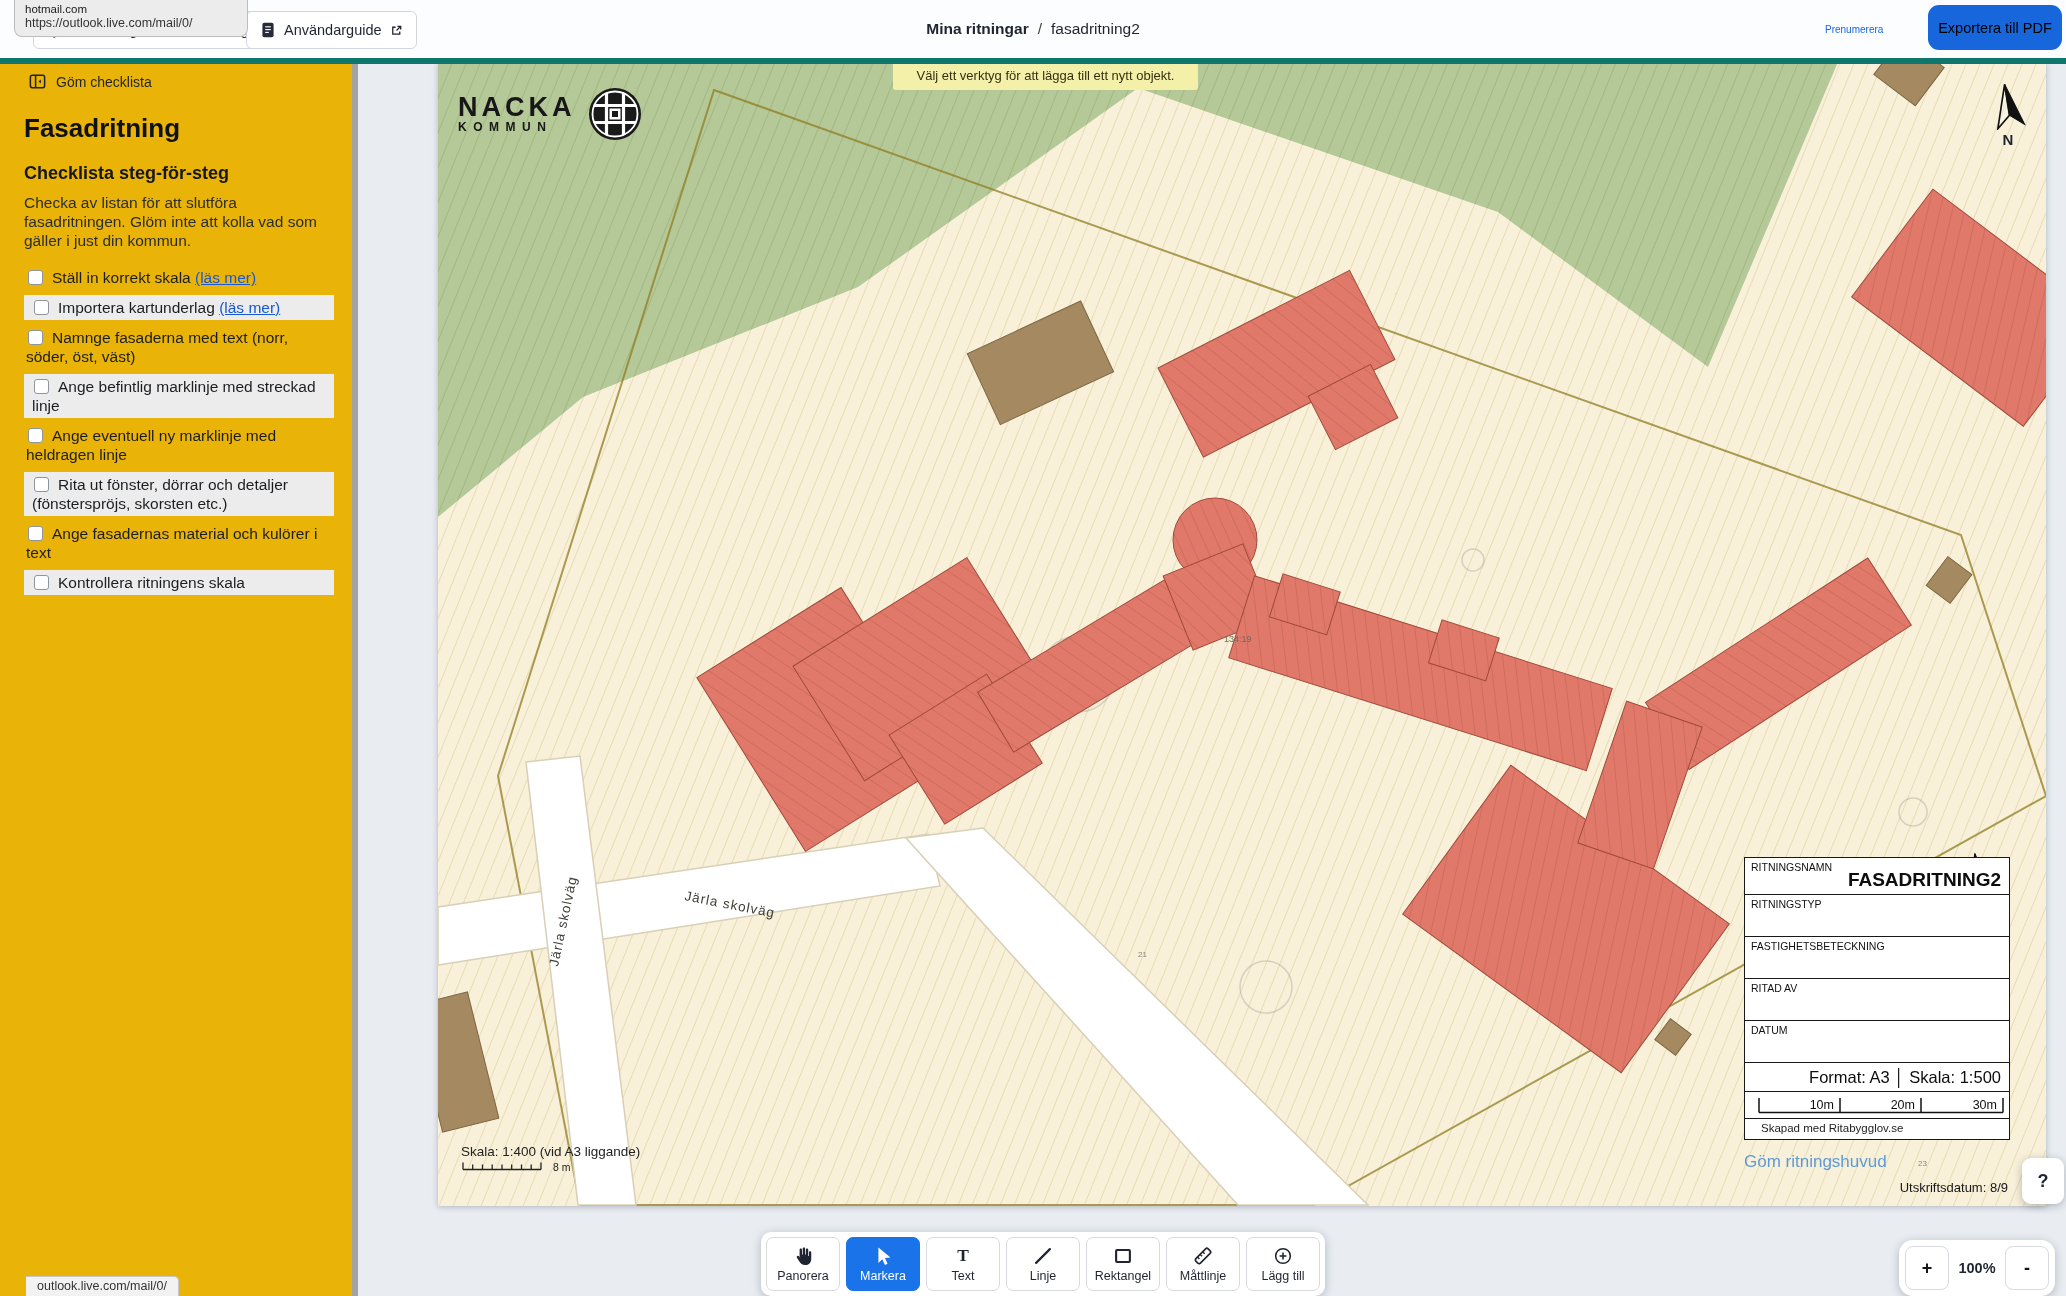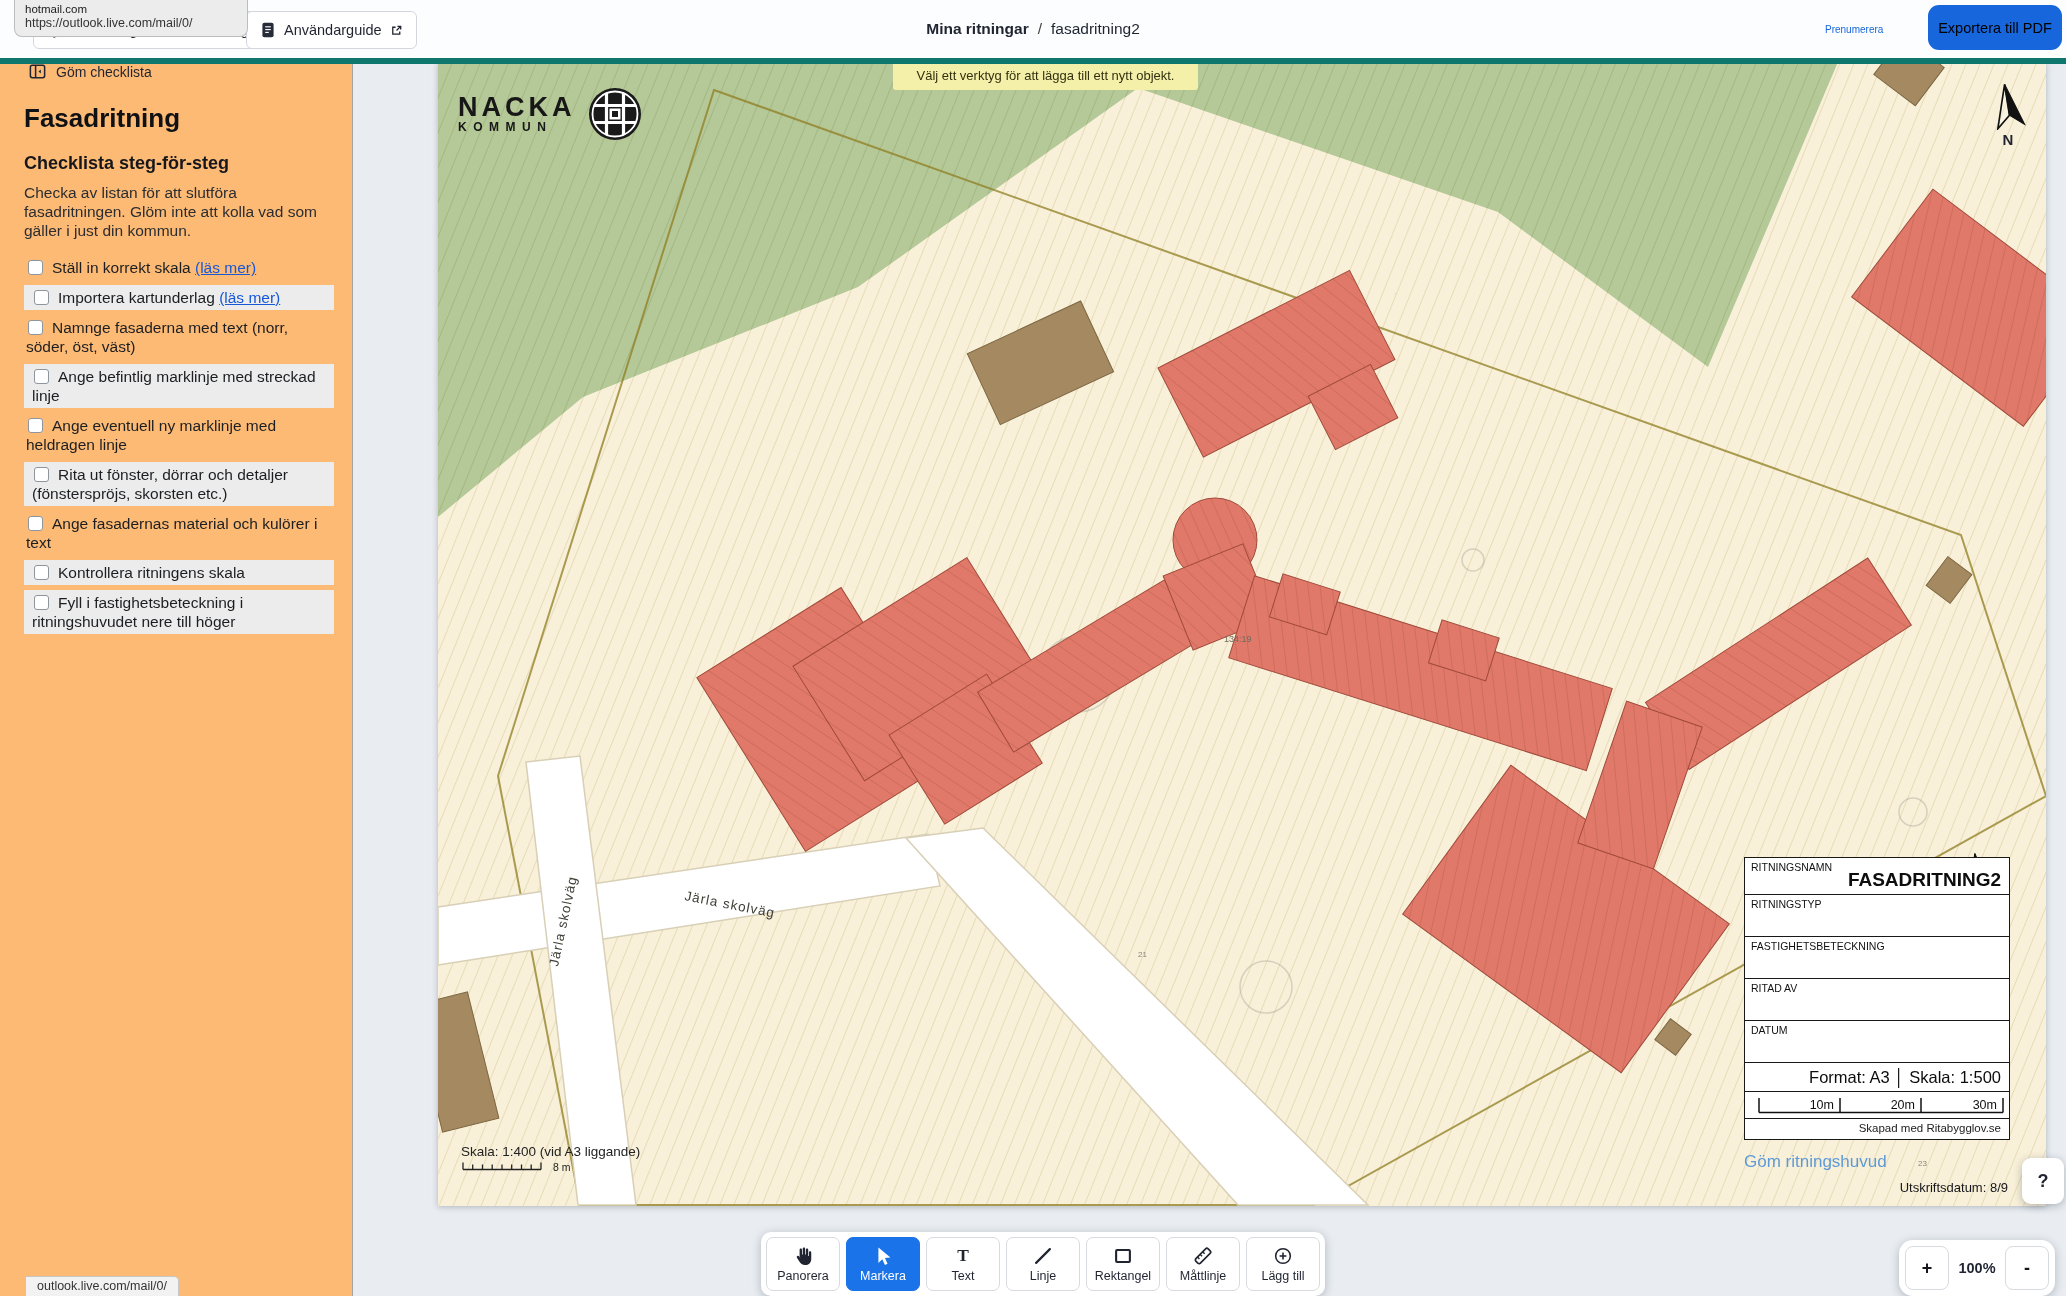"Göm checklista" .sidebar { background: #fdba74 -> #eab308; border-right: 1px solid #a3a3a3 -> 6px solid #a3a3a3; top: 49px -> 59px }
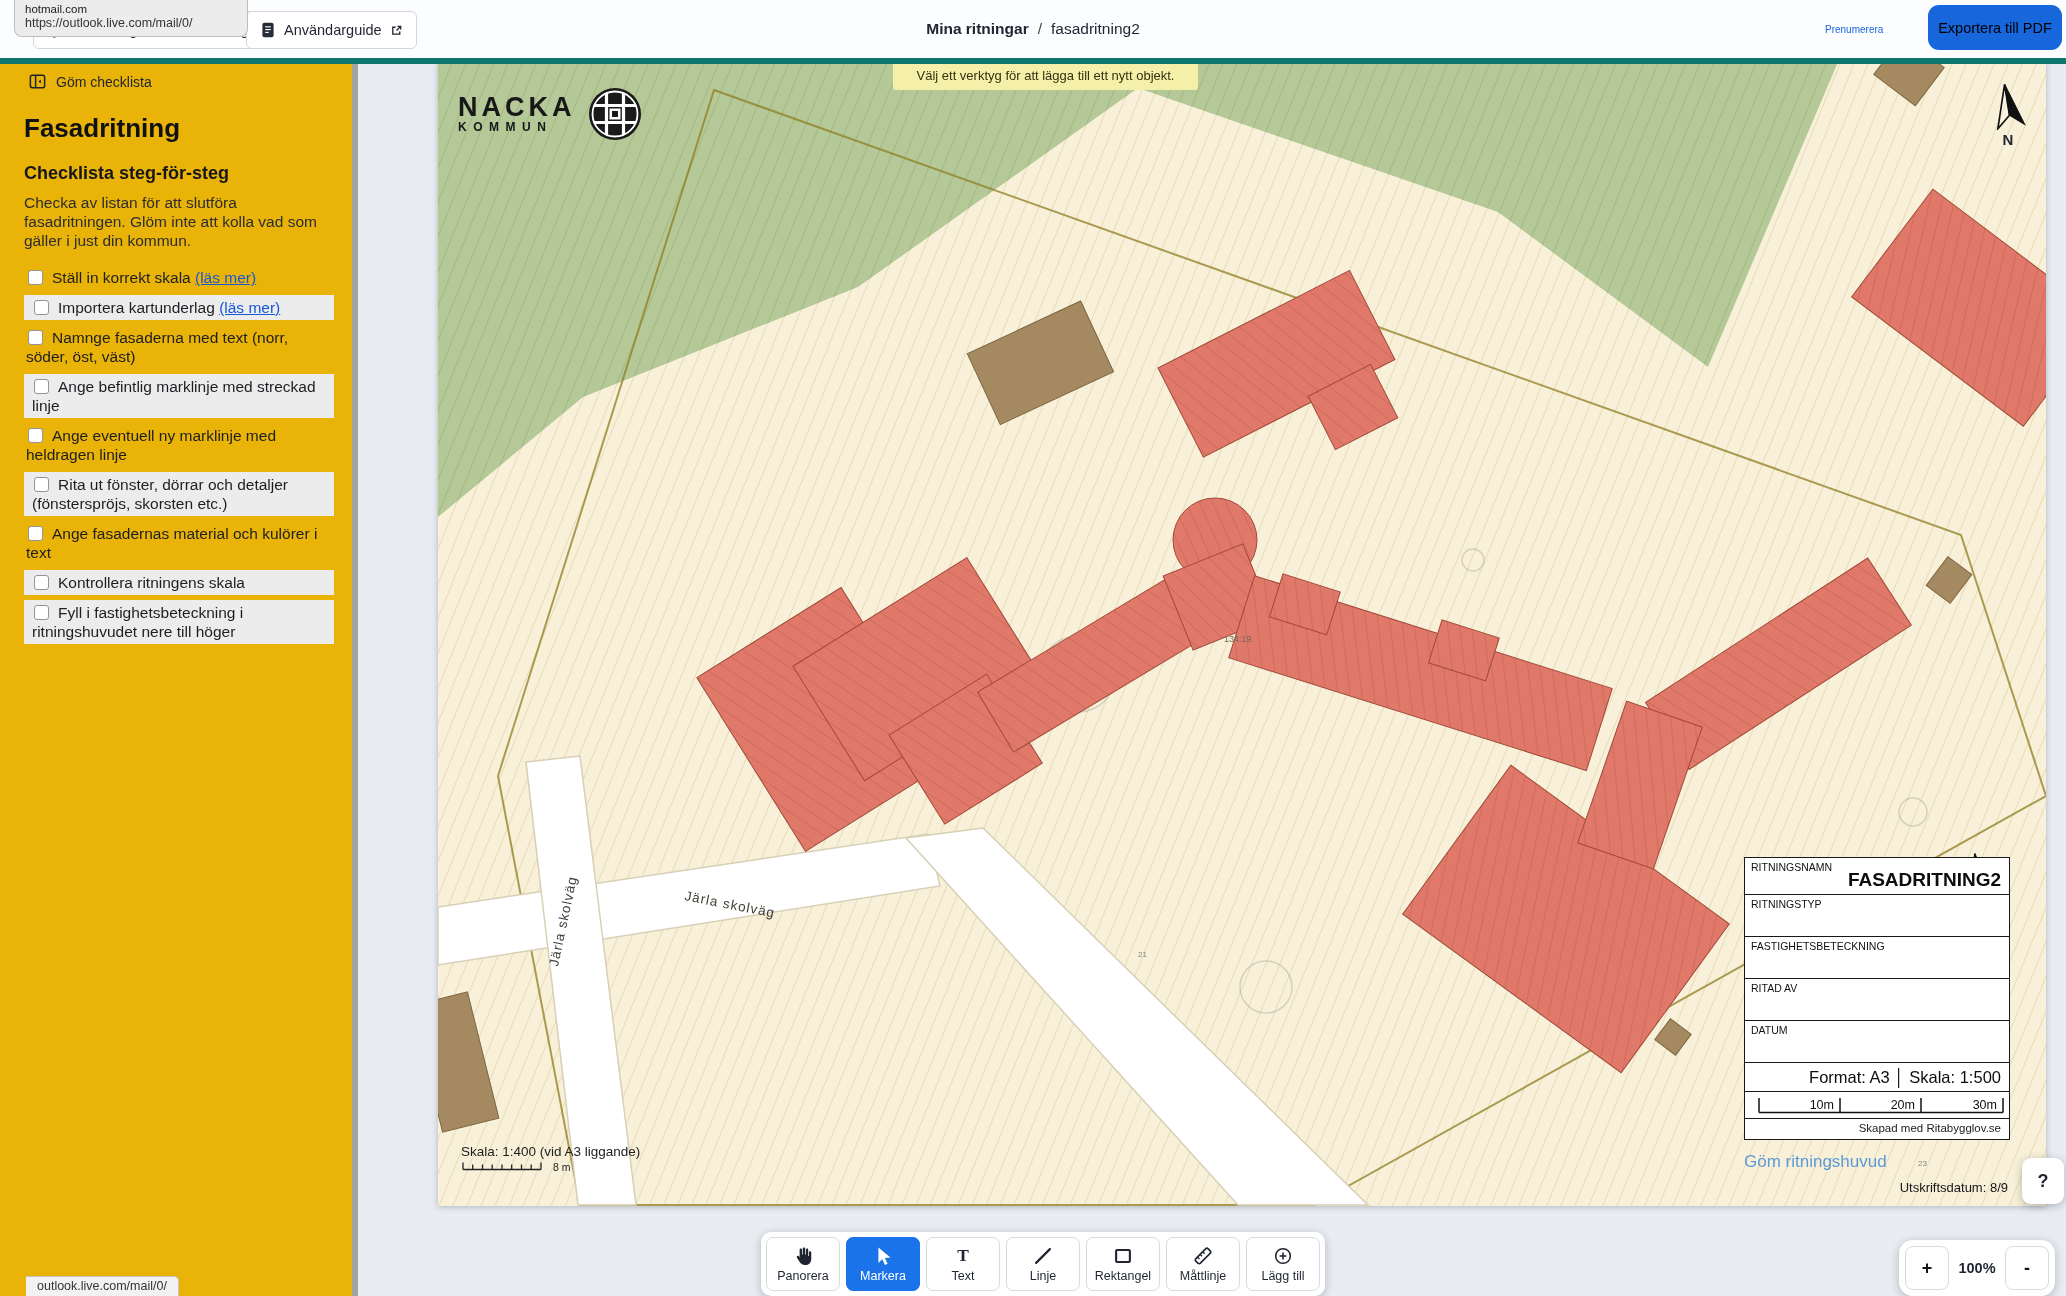"Fyll i fastighetsbeteckning i" div.chk-row { html: <div> <input><span>Fyll i fastighetsbeteckning i ritningshuvudet nere till höger</span> </div> -> none }
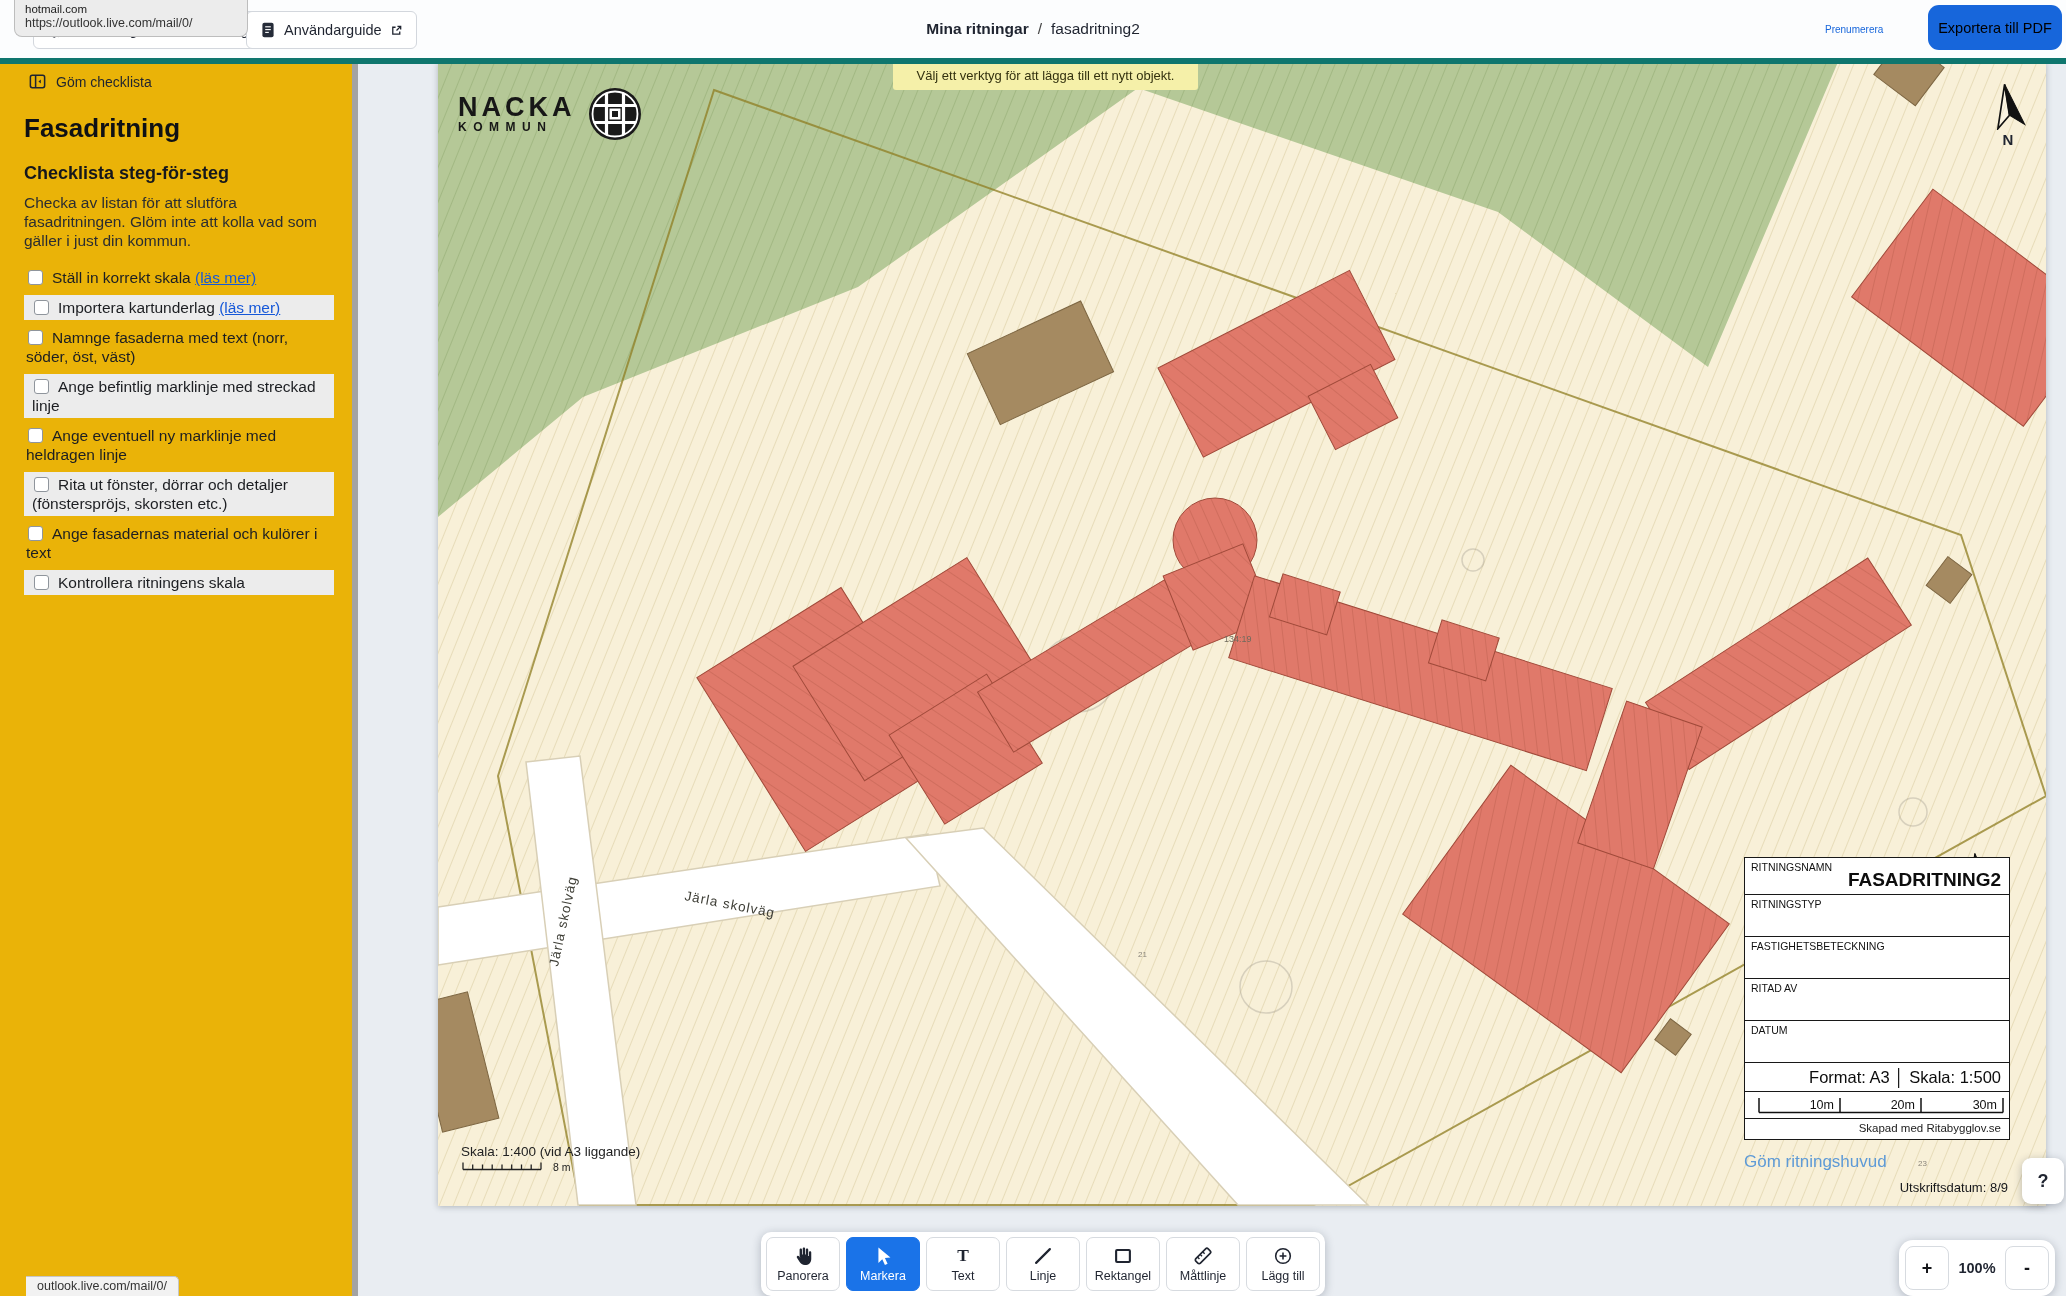"Skapad med Ritabygglov.se" .tb-credit { padding: 3px 8px -> 3px 16px; text-align: right -> left }
